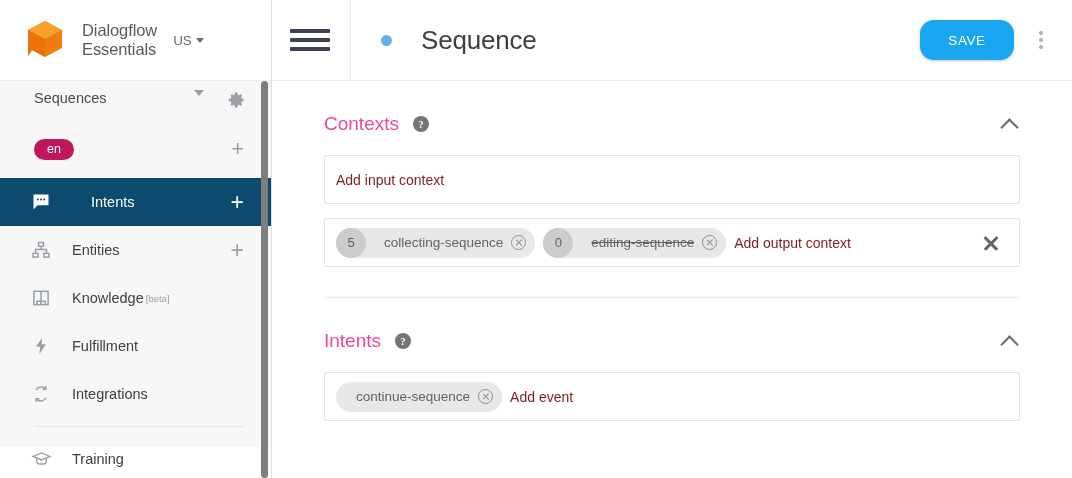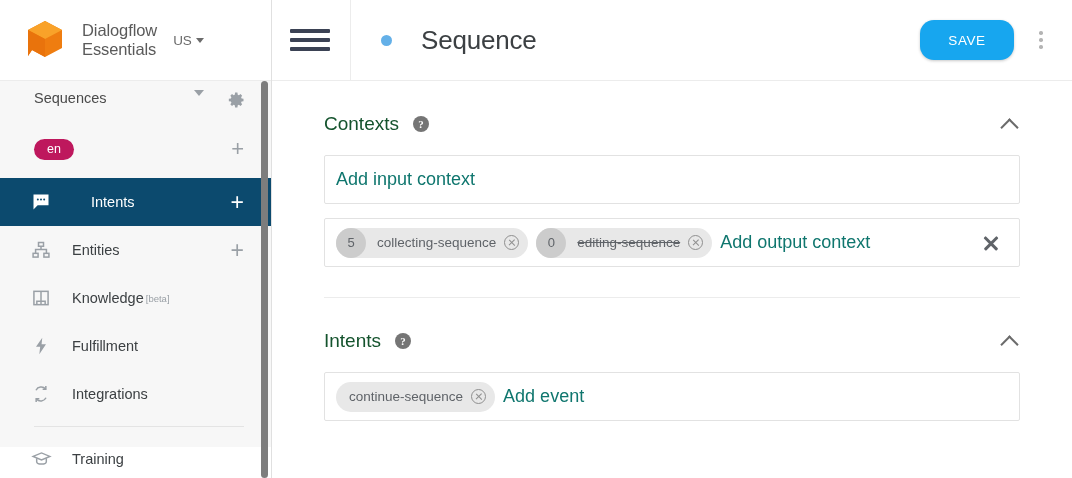"Contexts" .sec-title { color: #14532d -> #ec4899 }
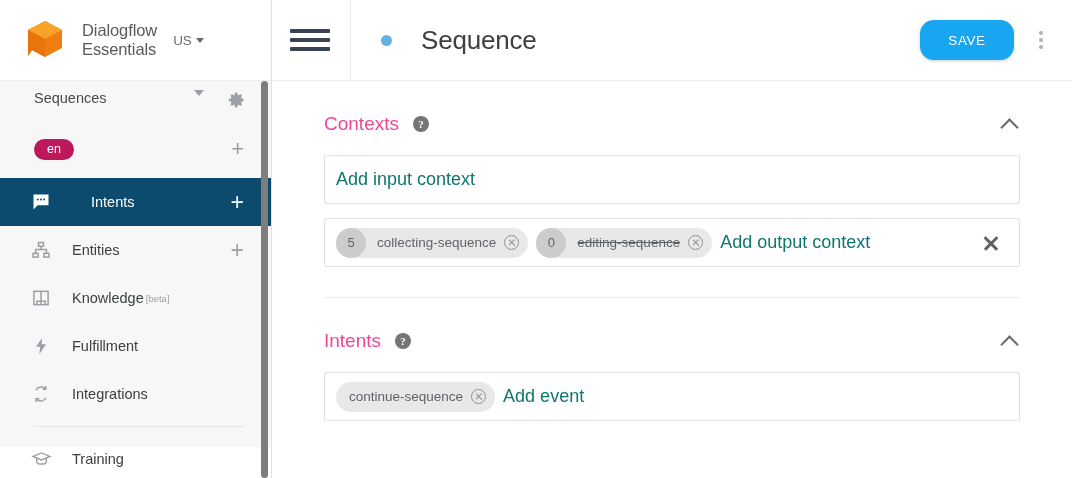"Add input context" .ph { color: #0f766e -> #7f1d1d; font-size: 18px -> 14px }
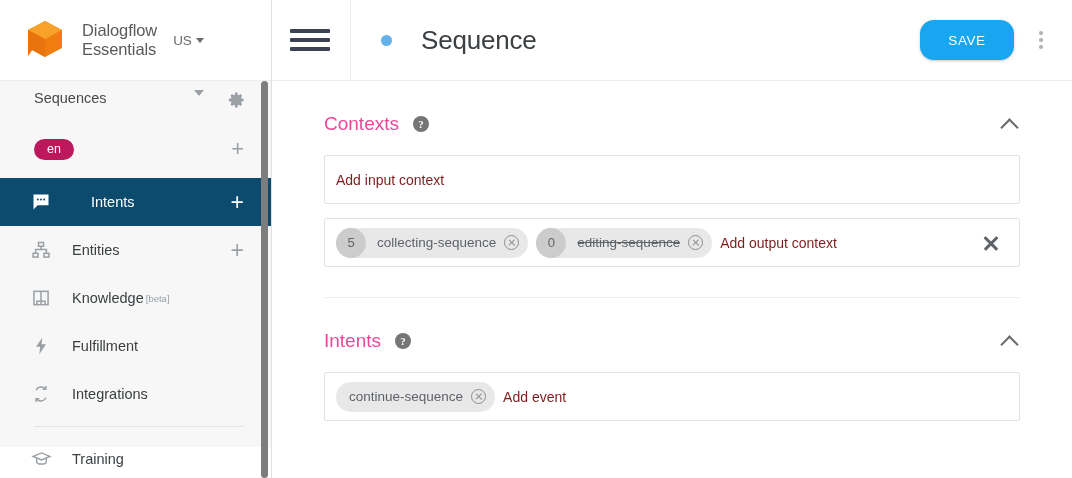"collecting-sequence" .chip .label { margin-left: none -> 7px }
